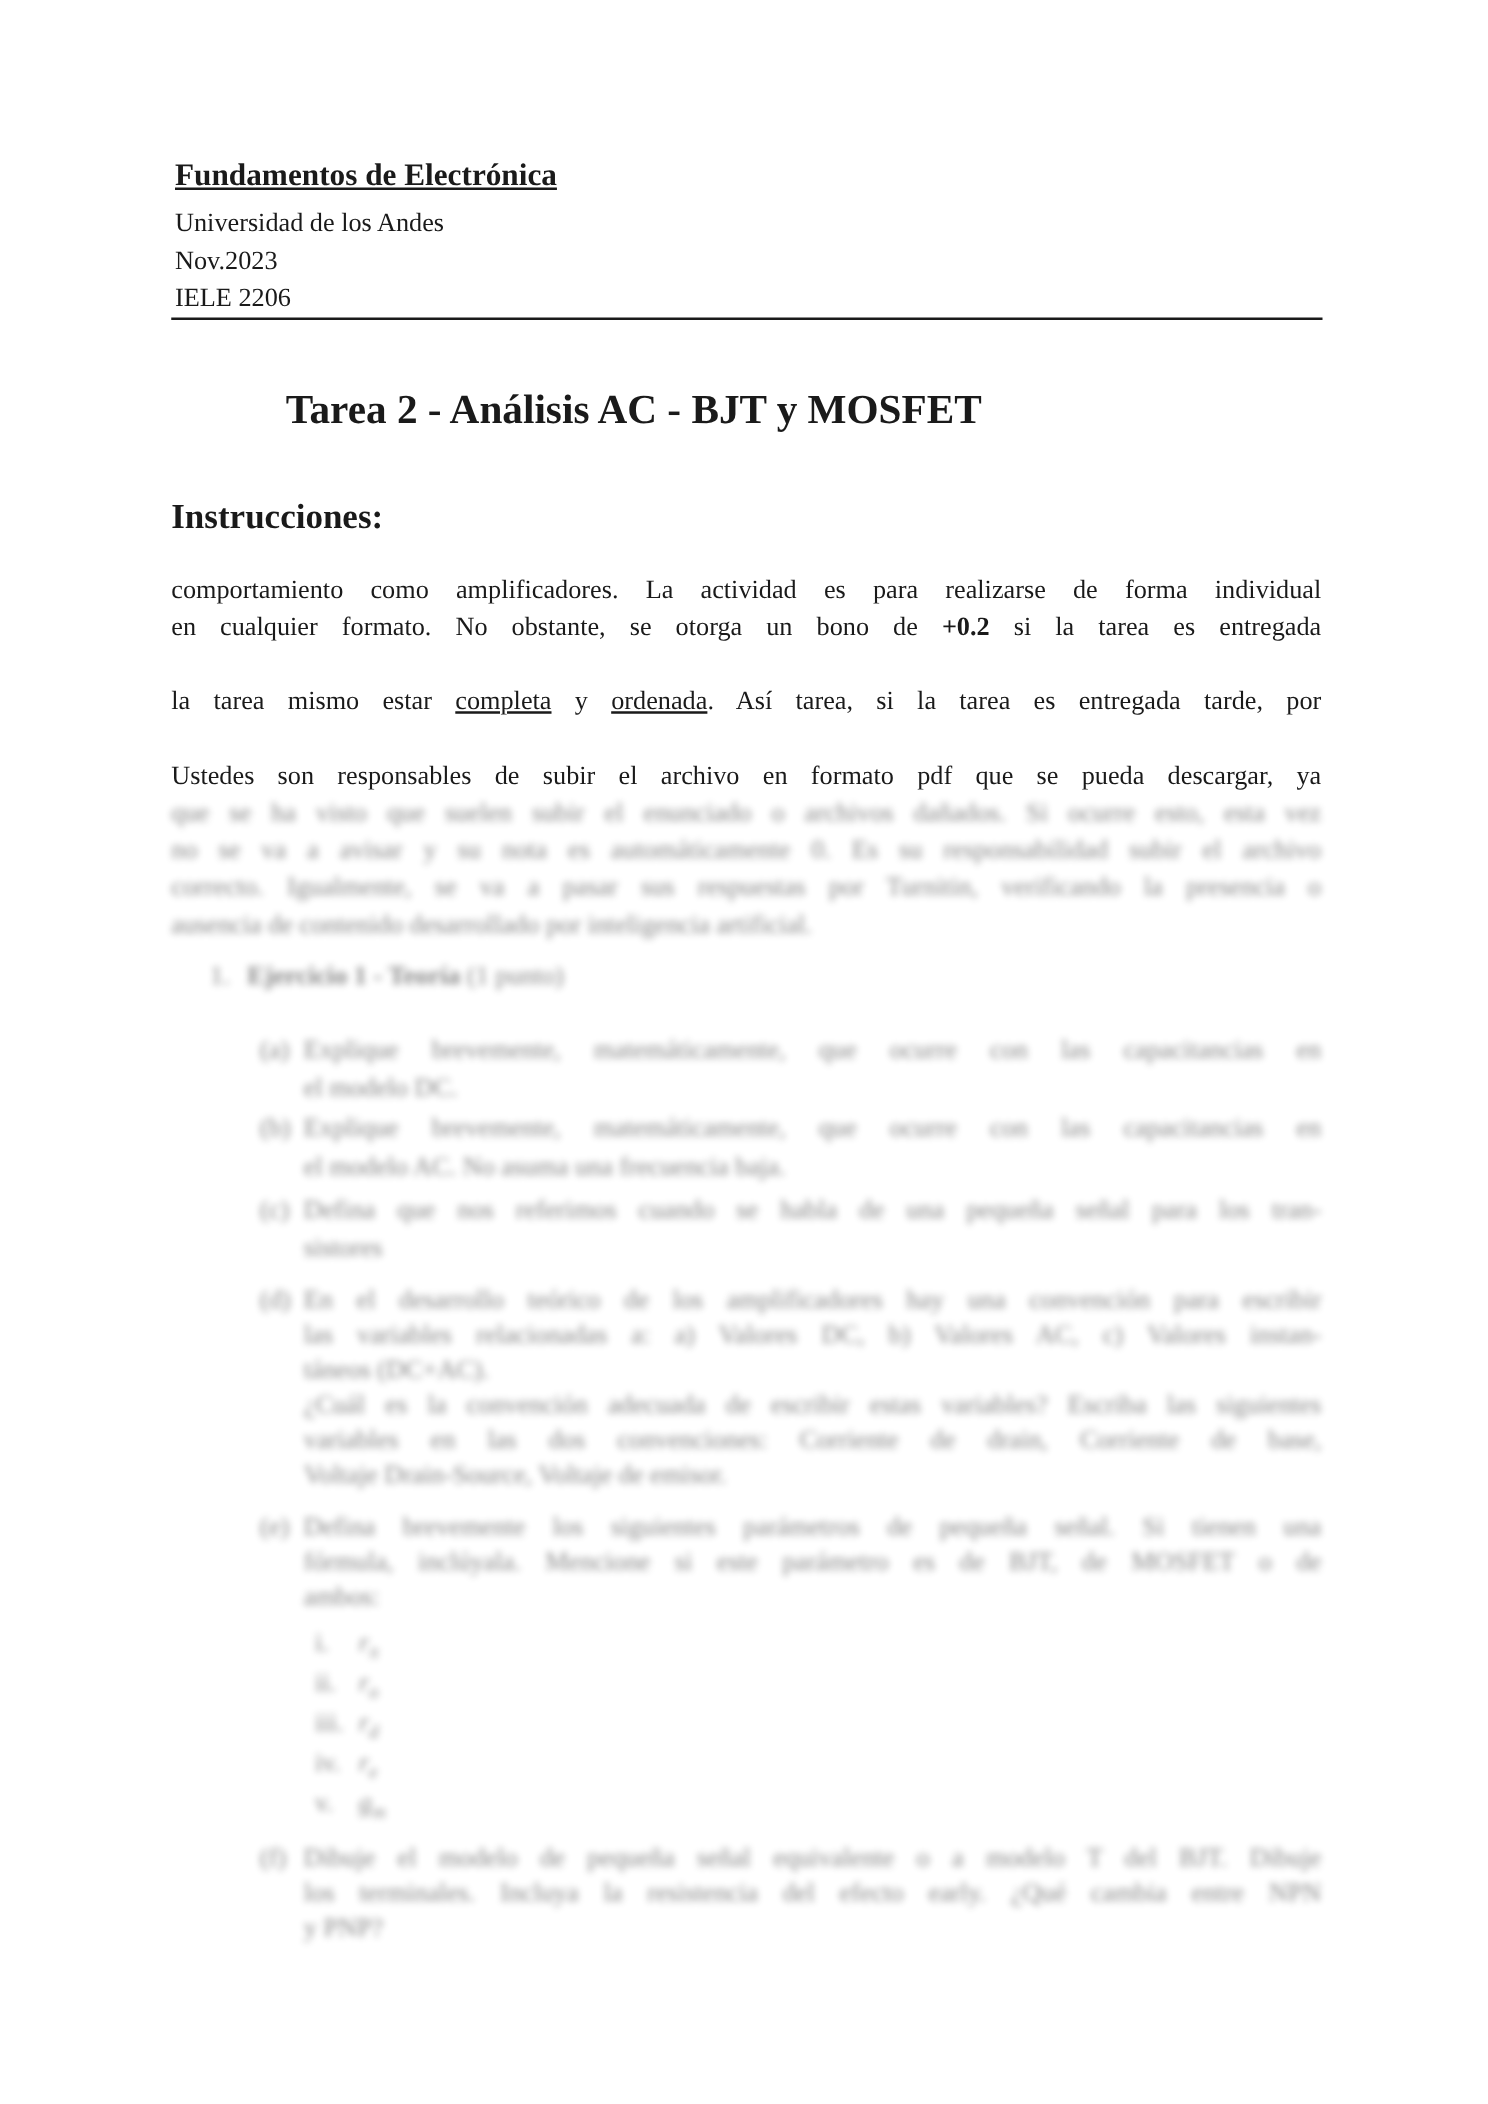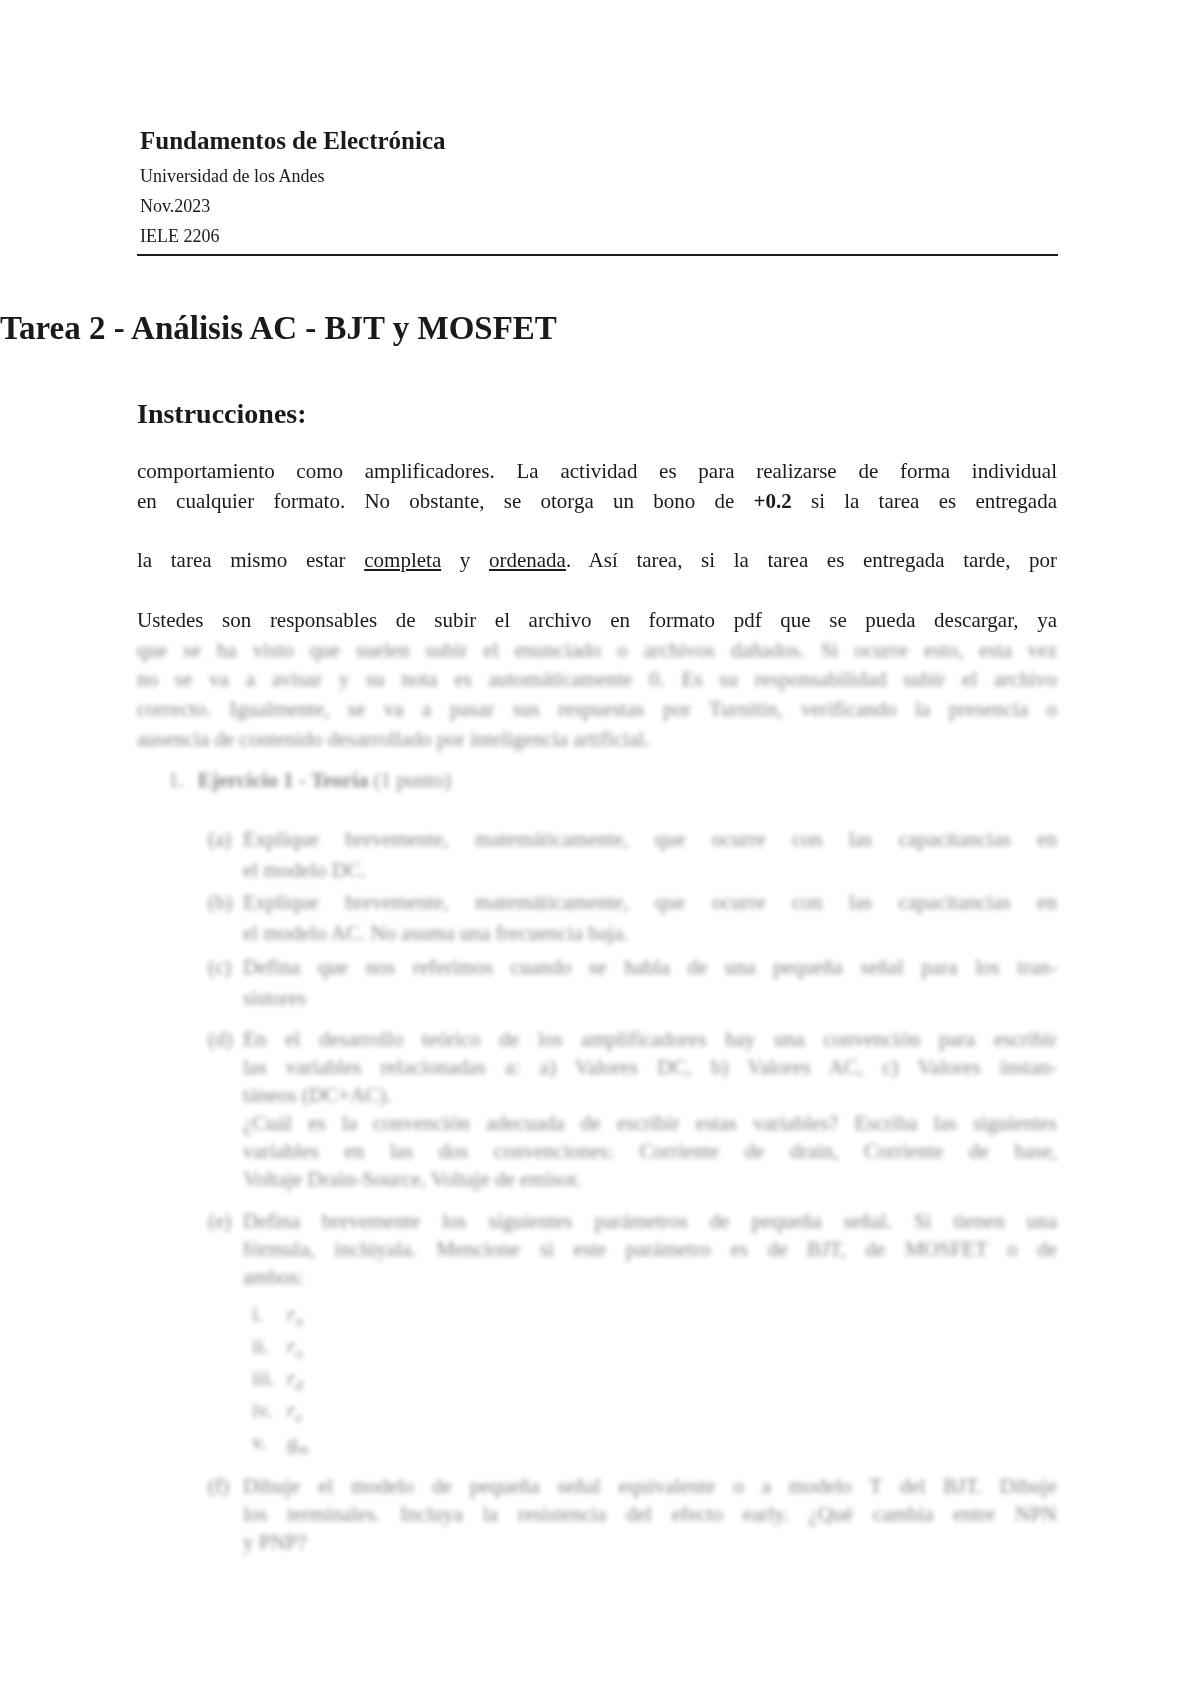"Fundamentos de Electrónica" div.abs { text-decoration: none -> underline }
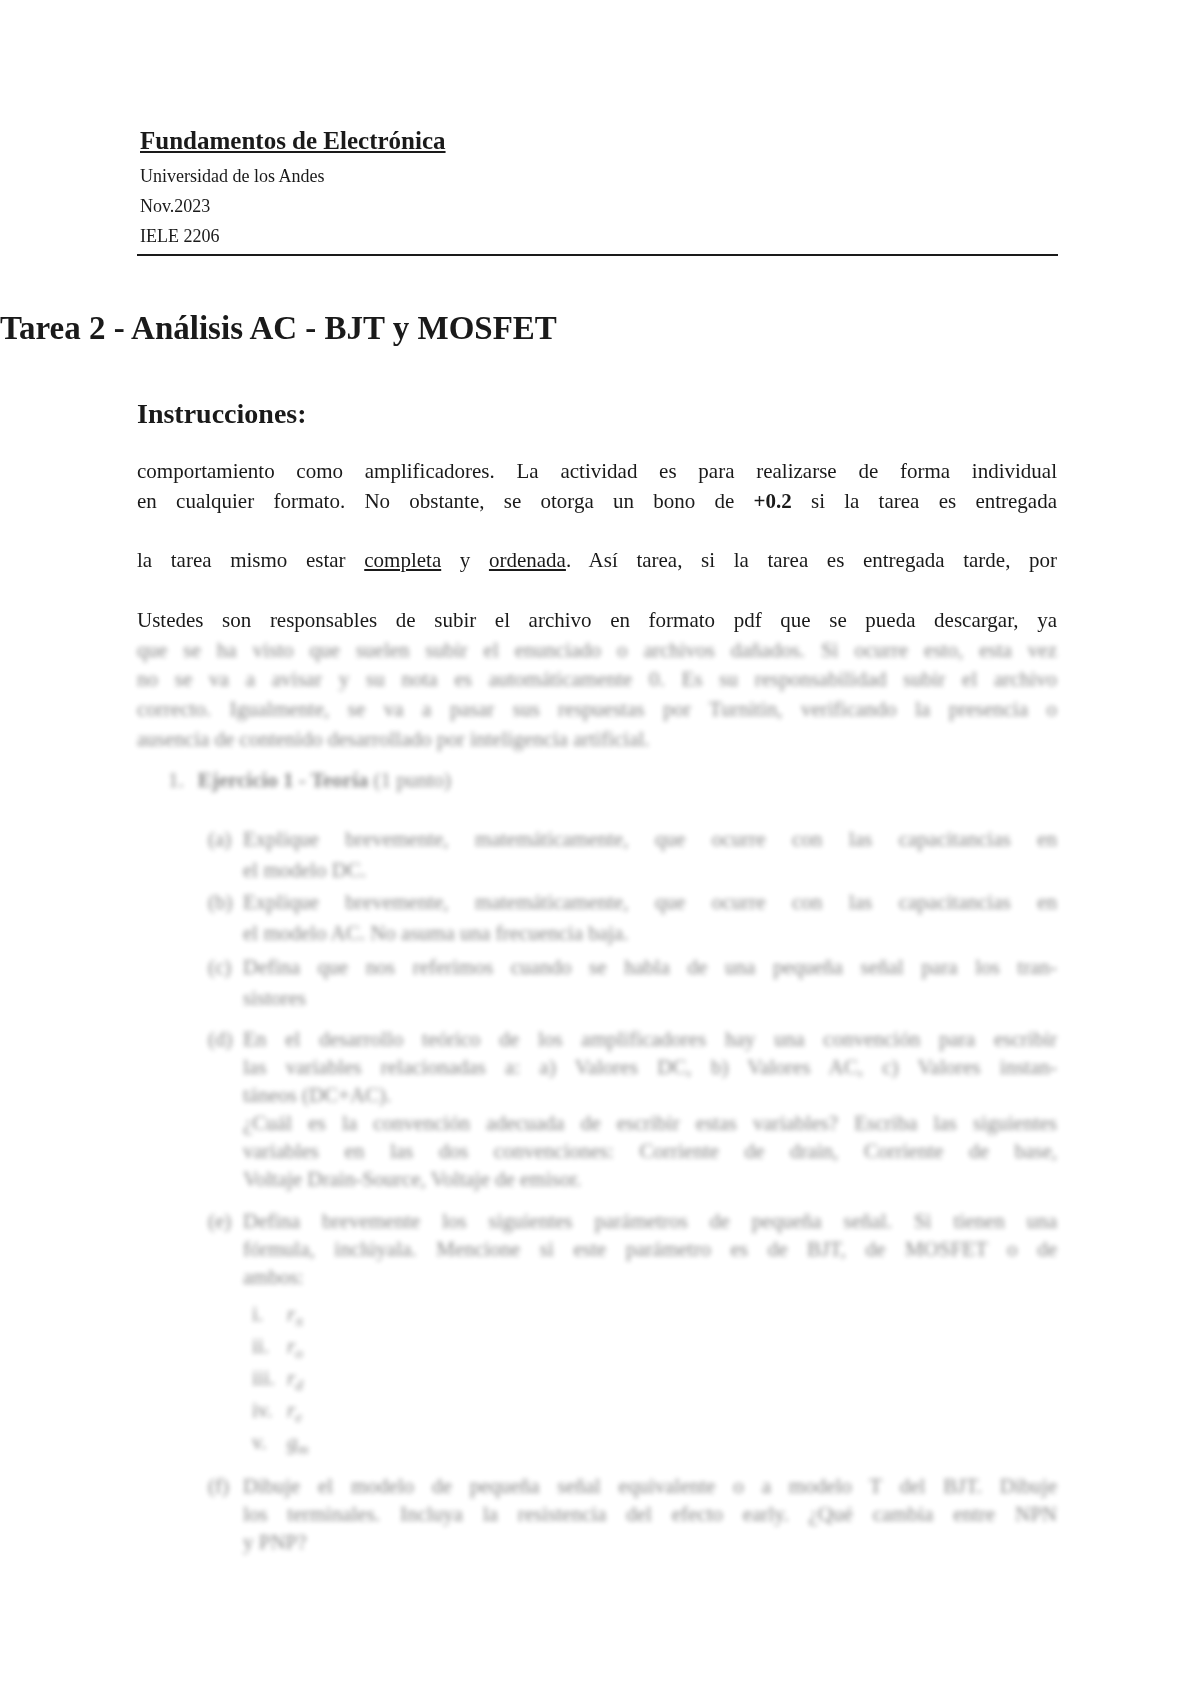"Universidad de los Andes" .hdr-line { font-size: 18px -> 21px }
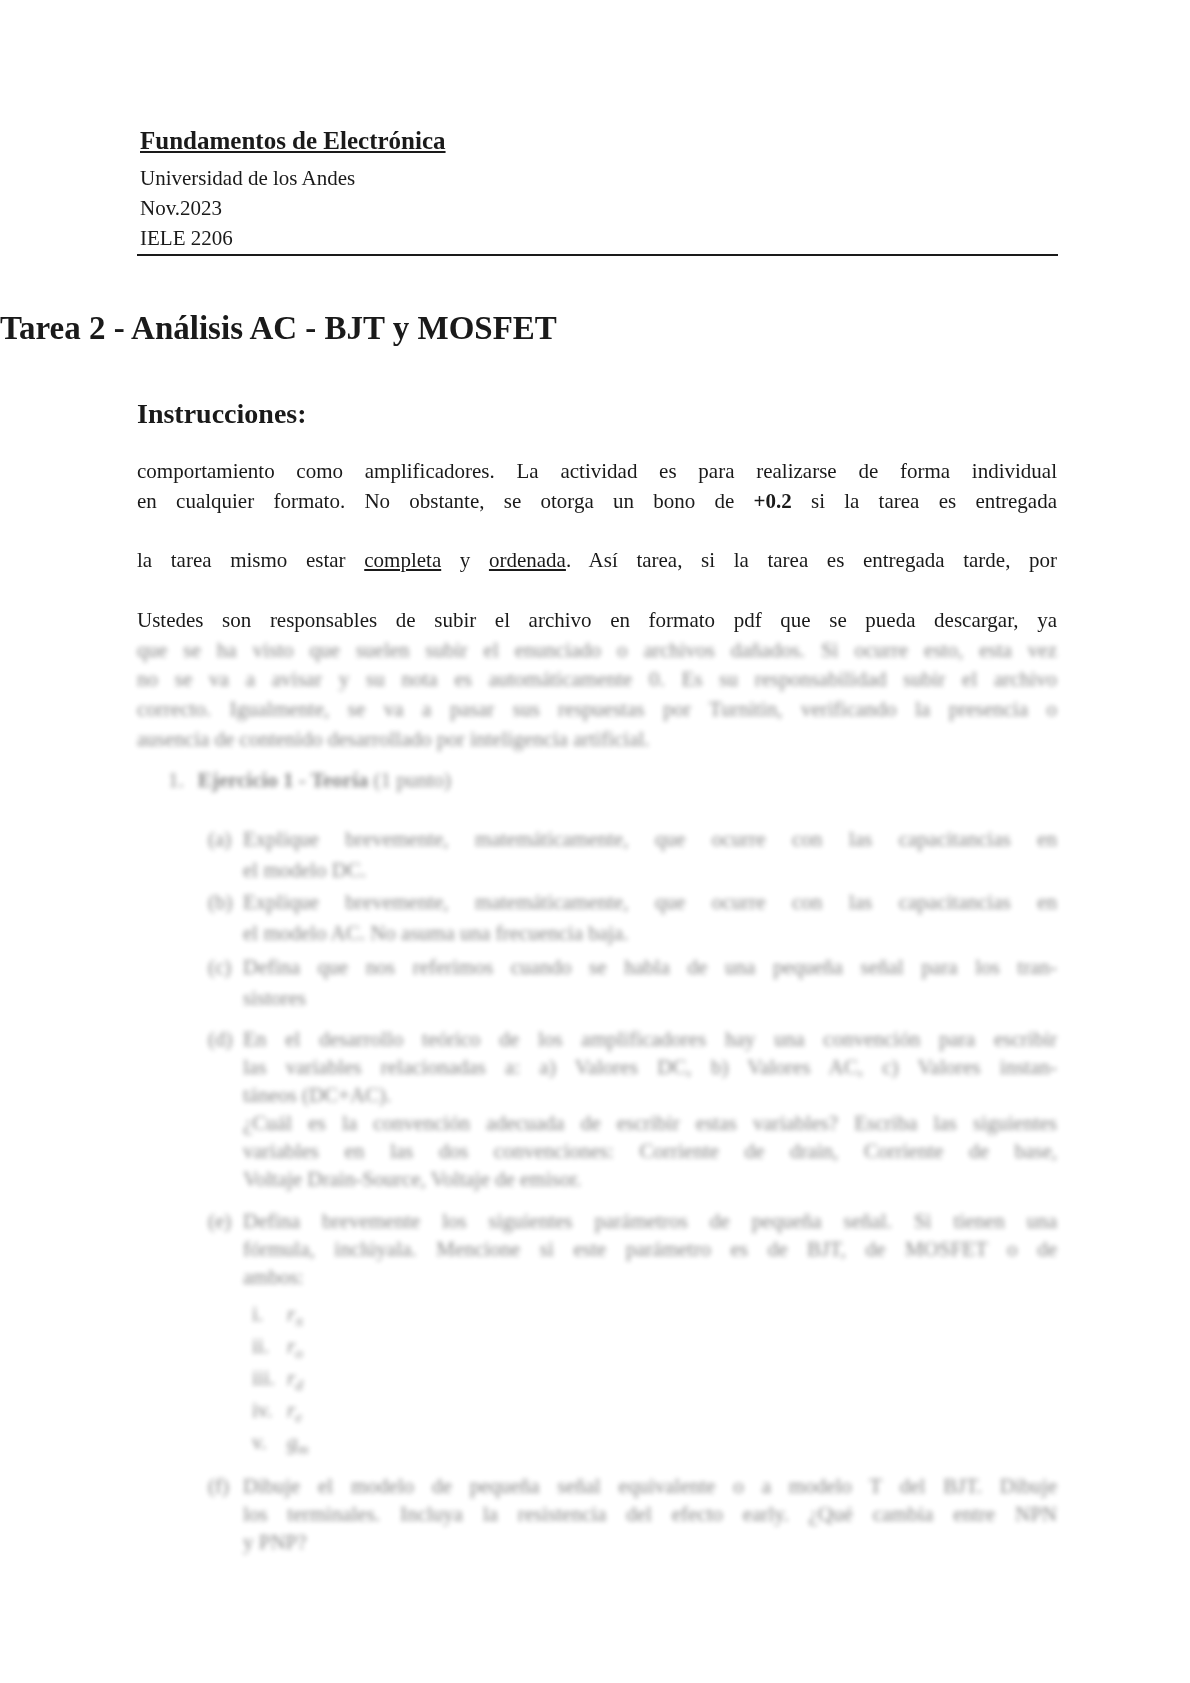"Tarea 2 - Análisis AC" .doc-title { text-align: left -> center }
